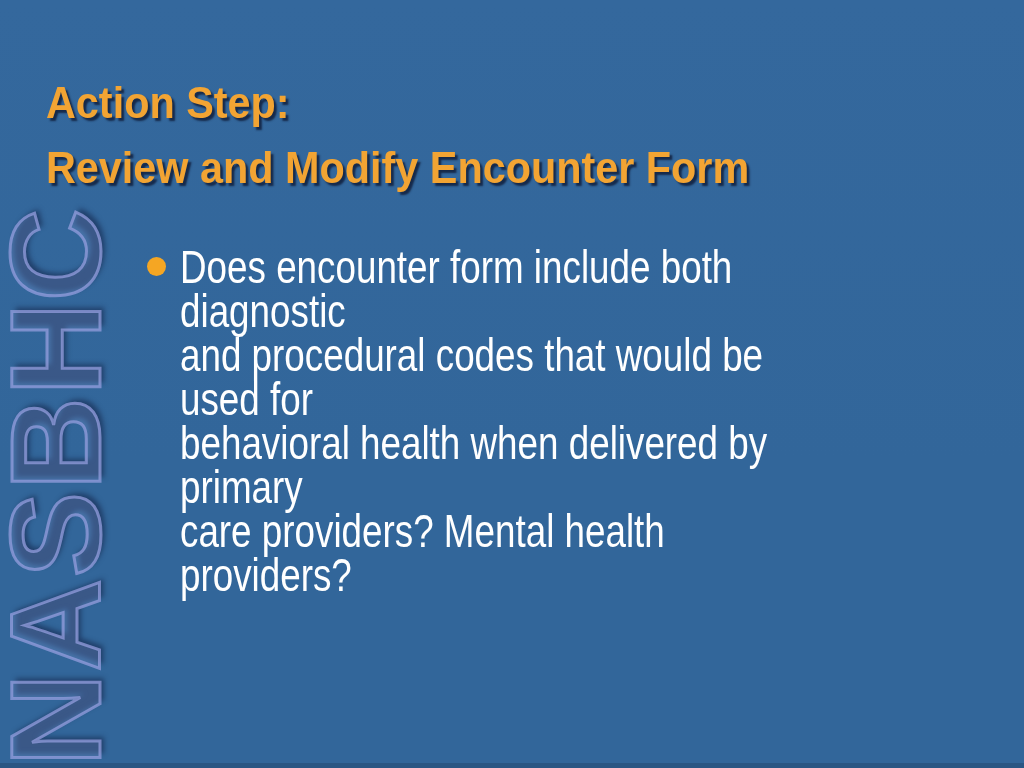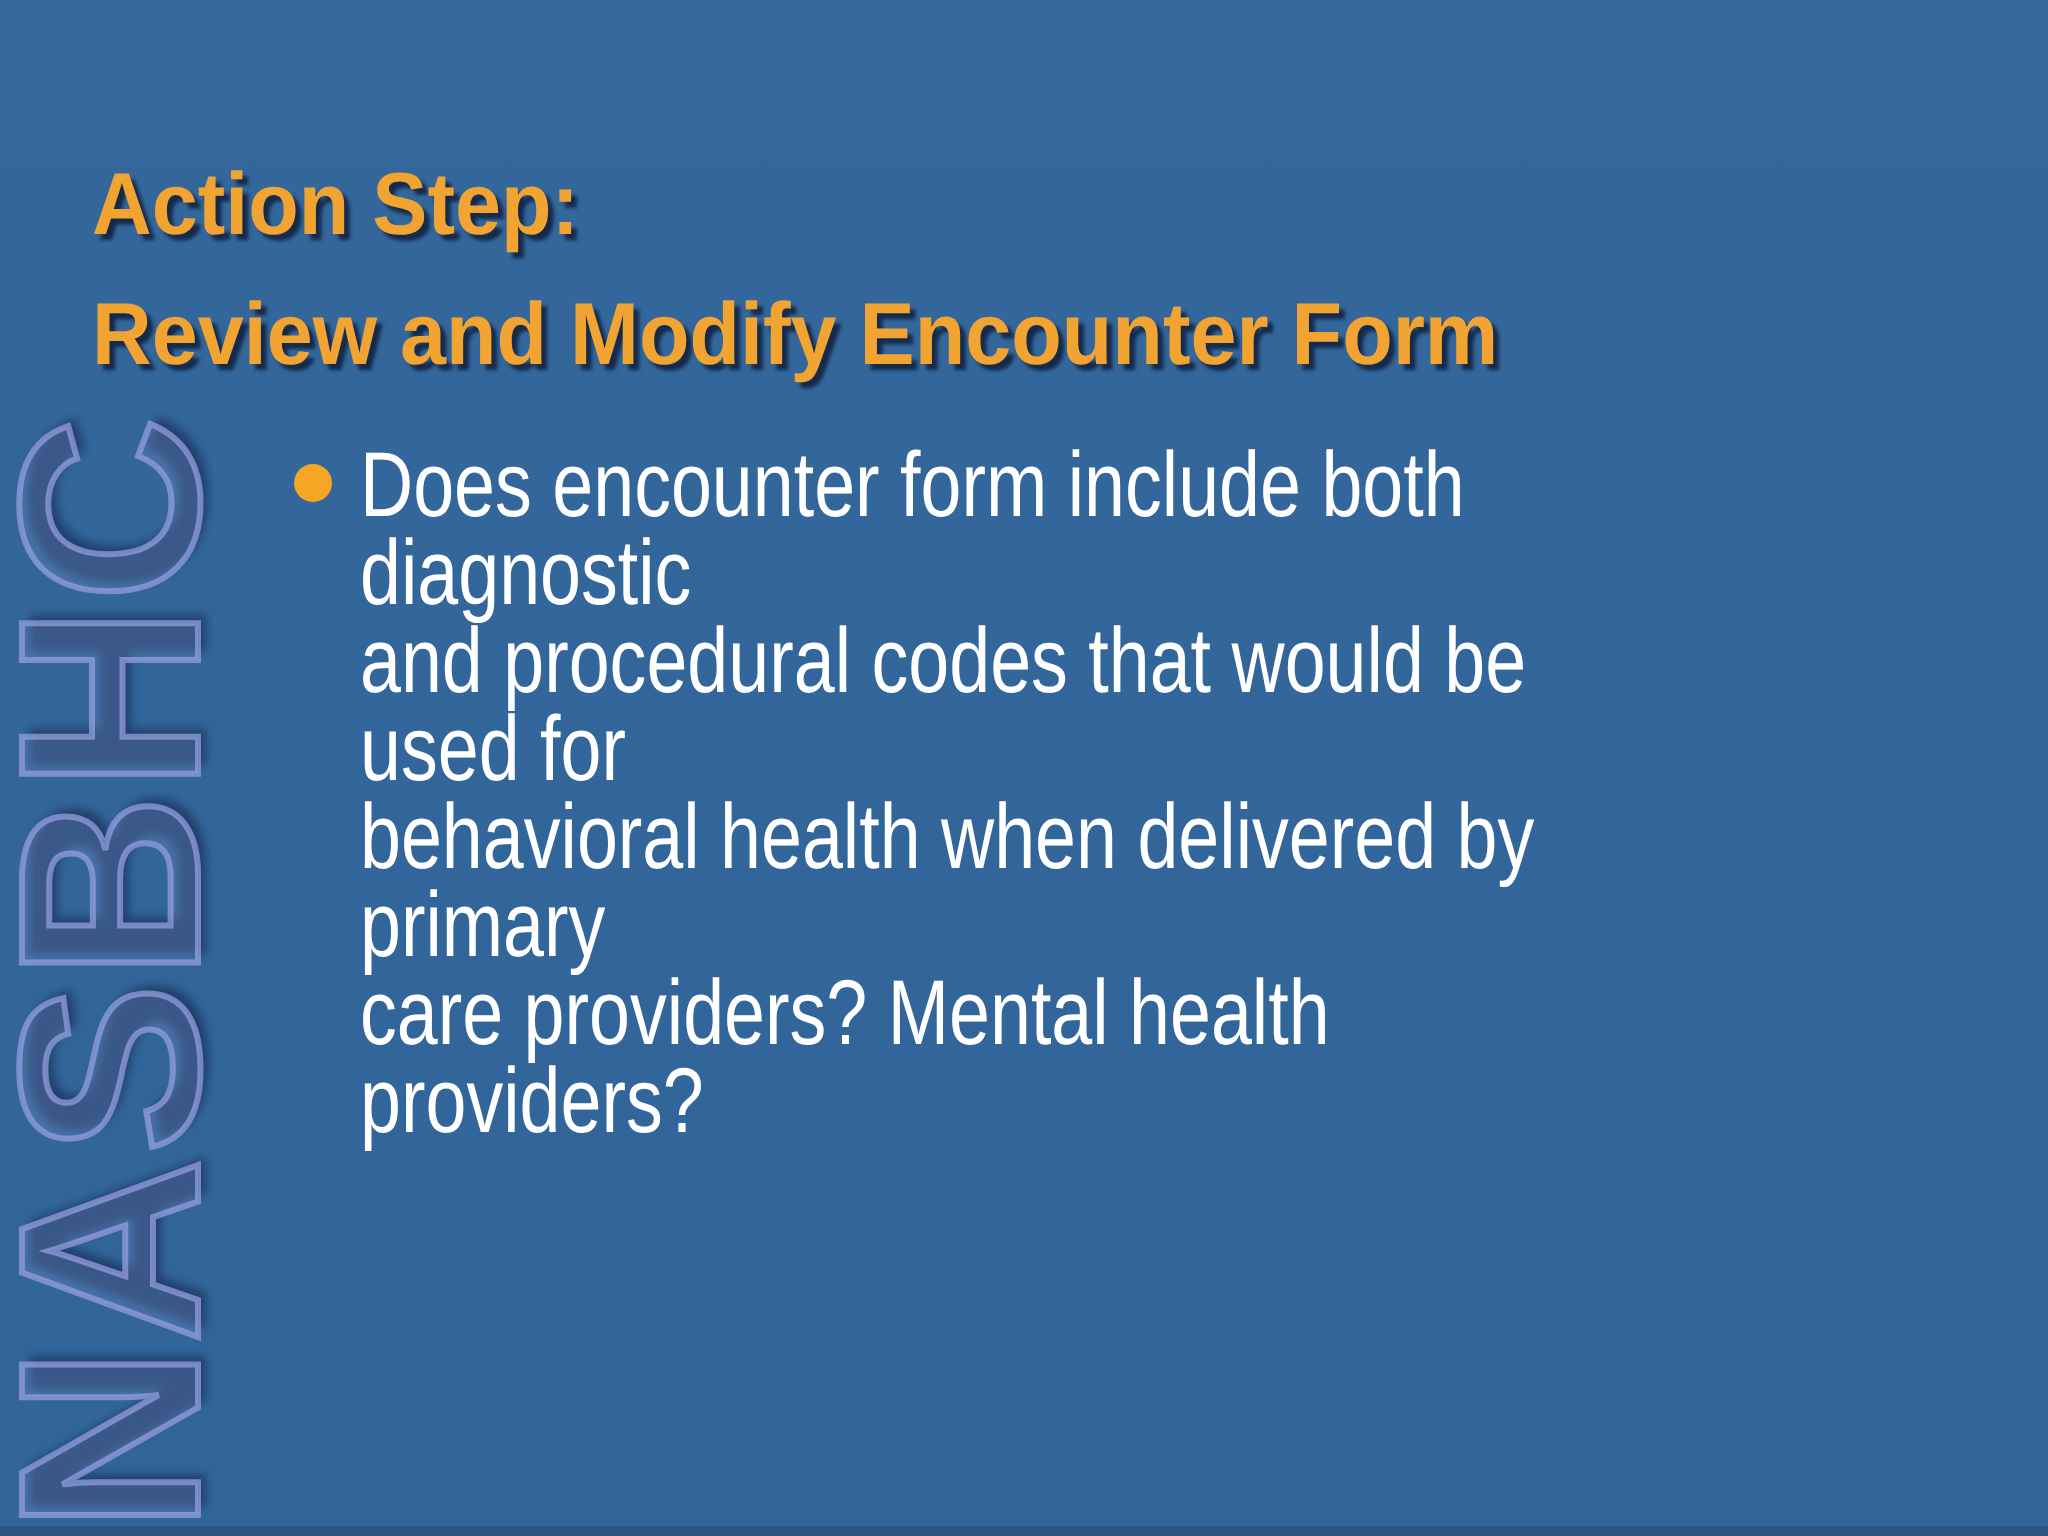"Does encounter form include both" .bullet-item { margin-top: none -> 25px }
